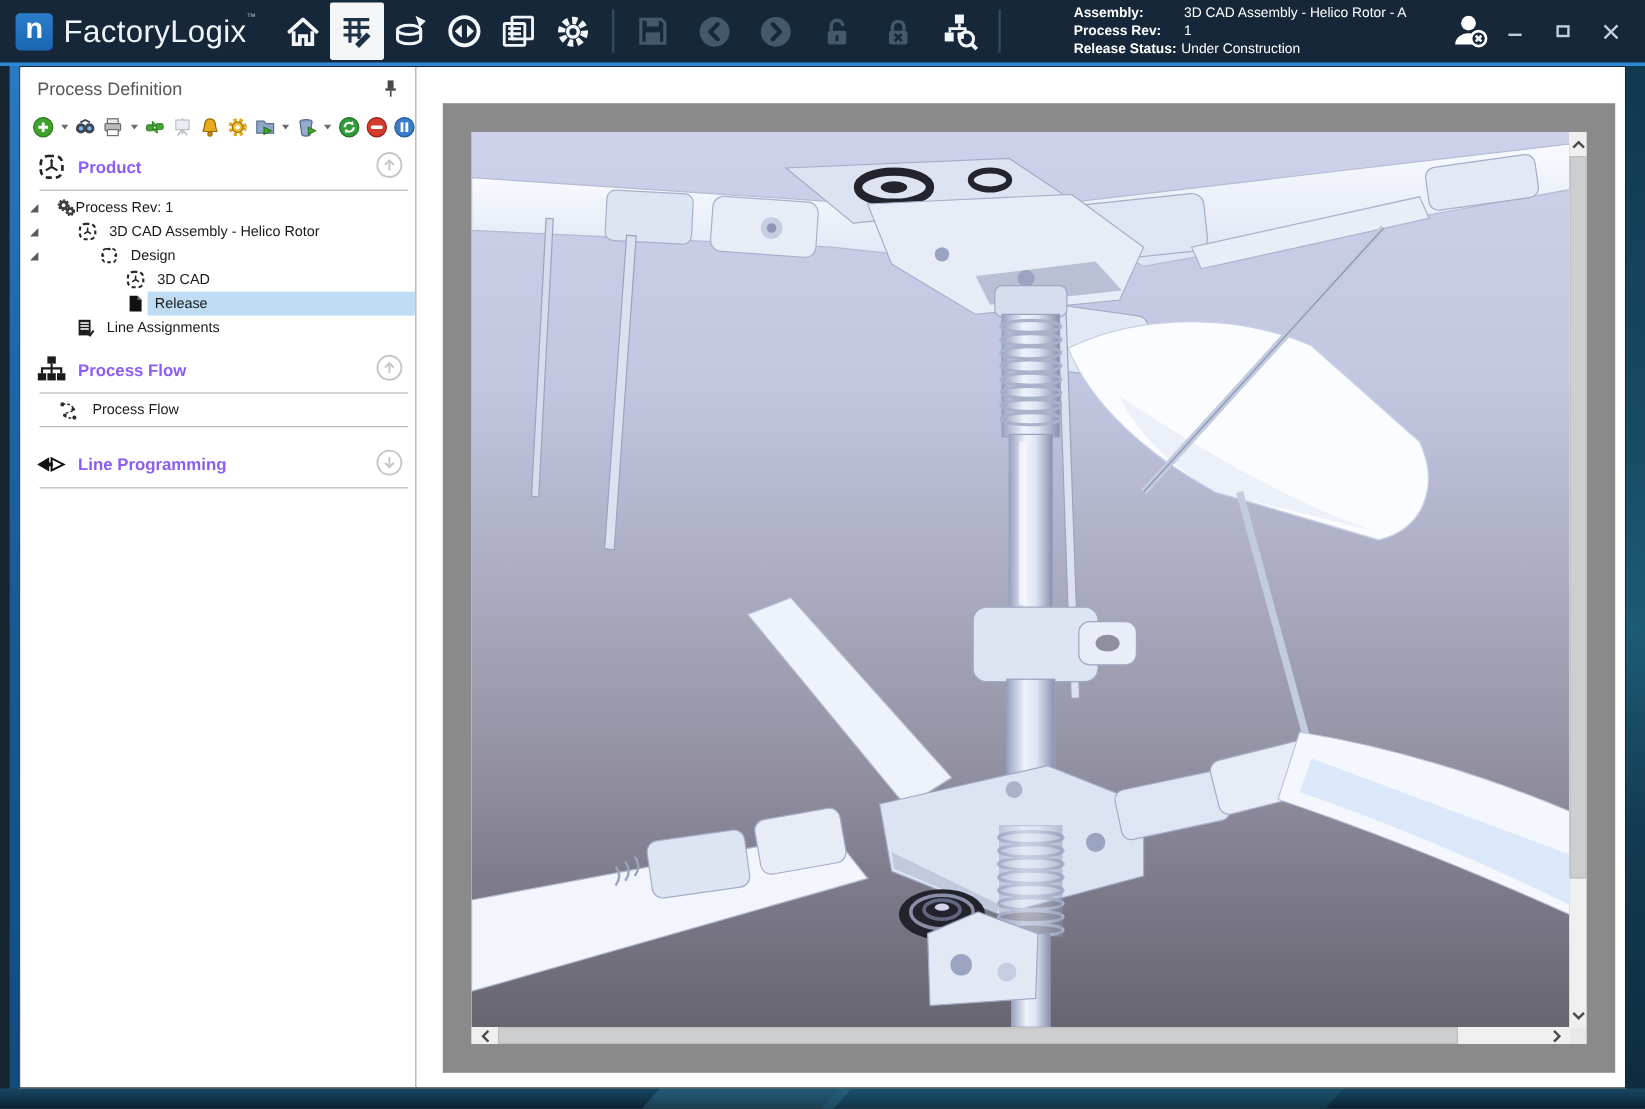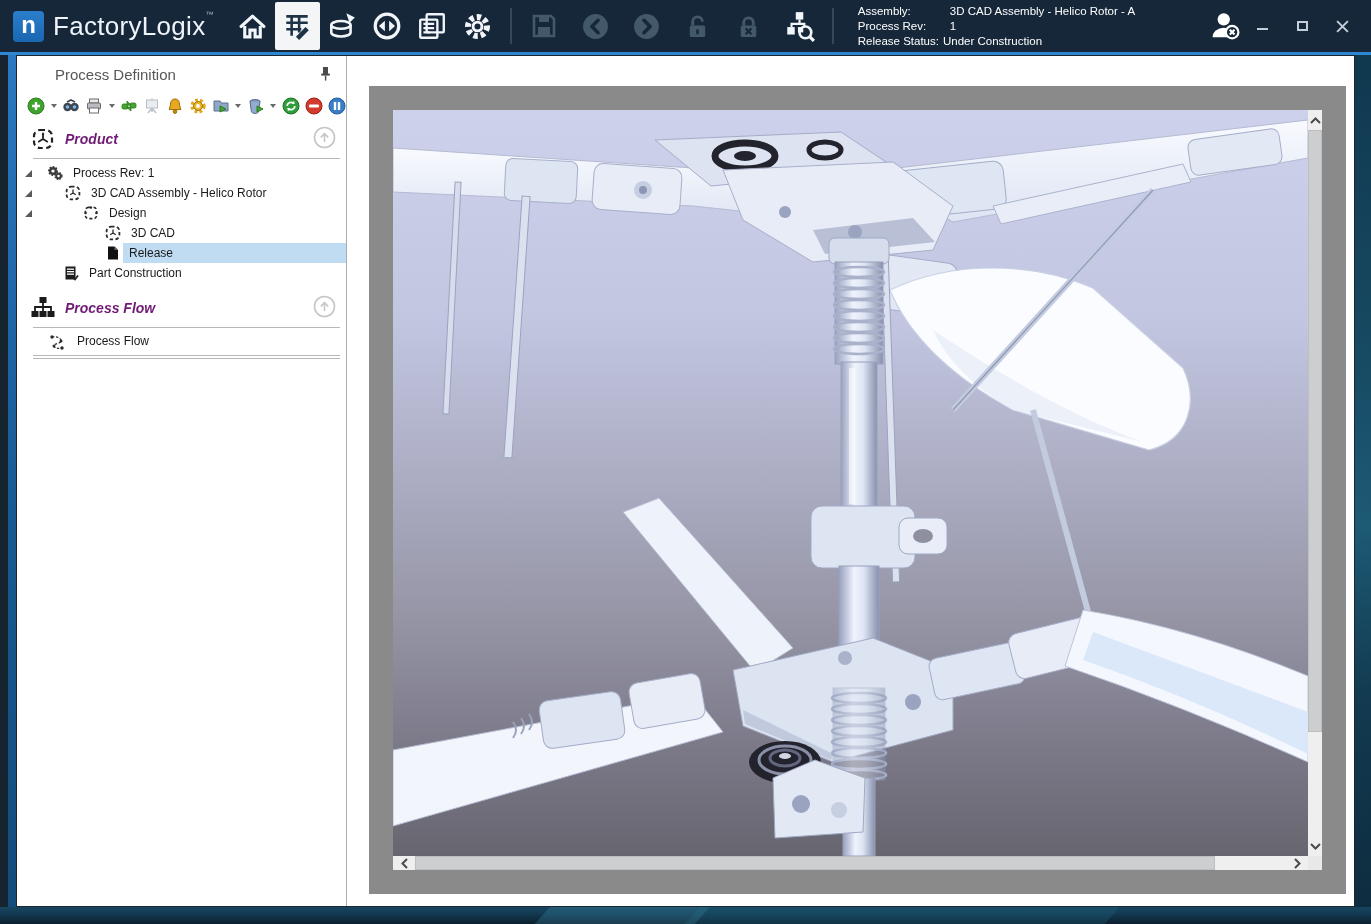"Assembly:" .info-row .lbl { font-weight: normal -> bold; margin-left: none -> 37px }
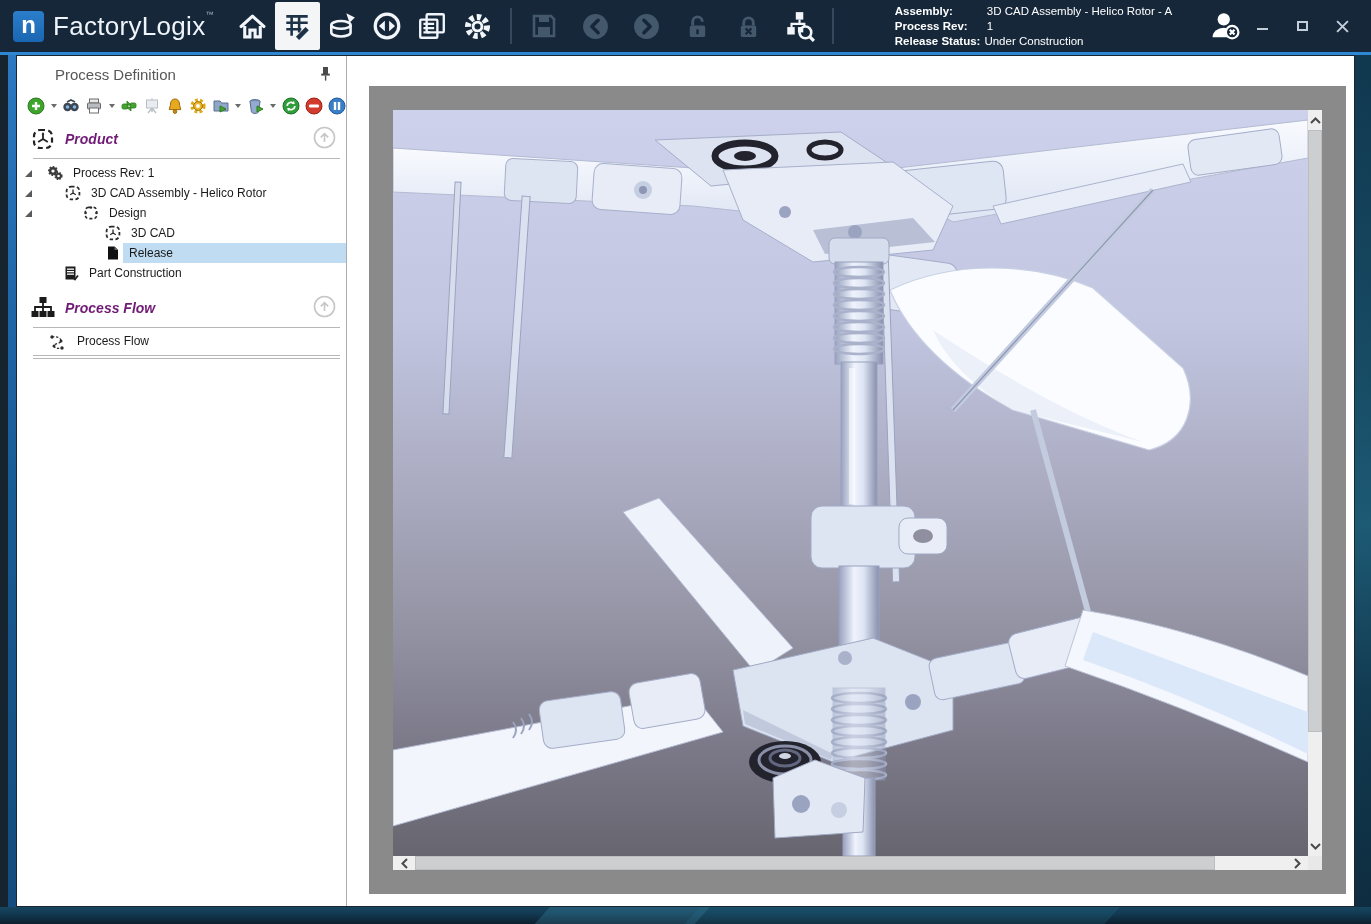"Process Definition" .panel-header { margin-left: 24px -> none }
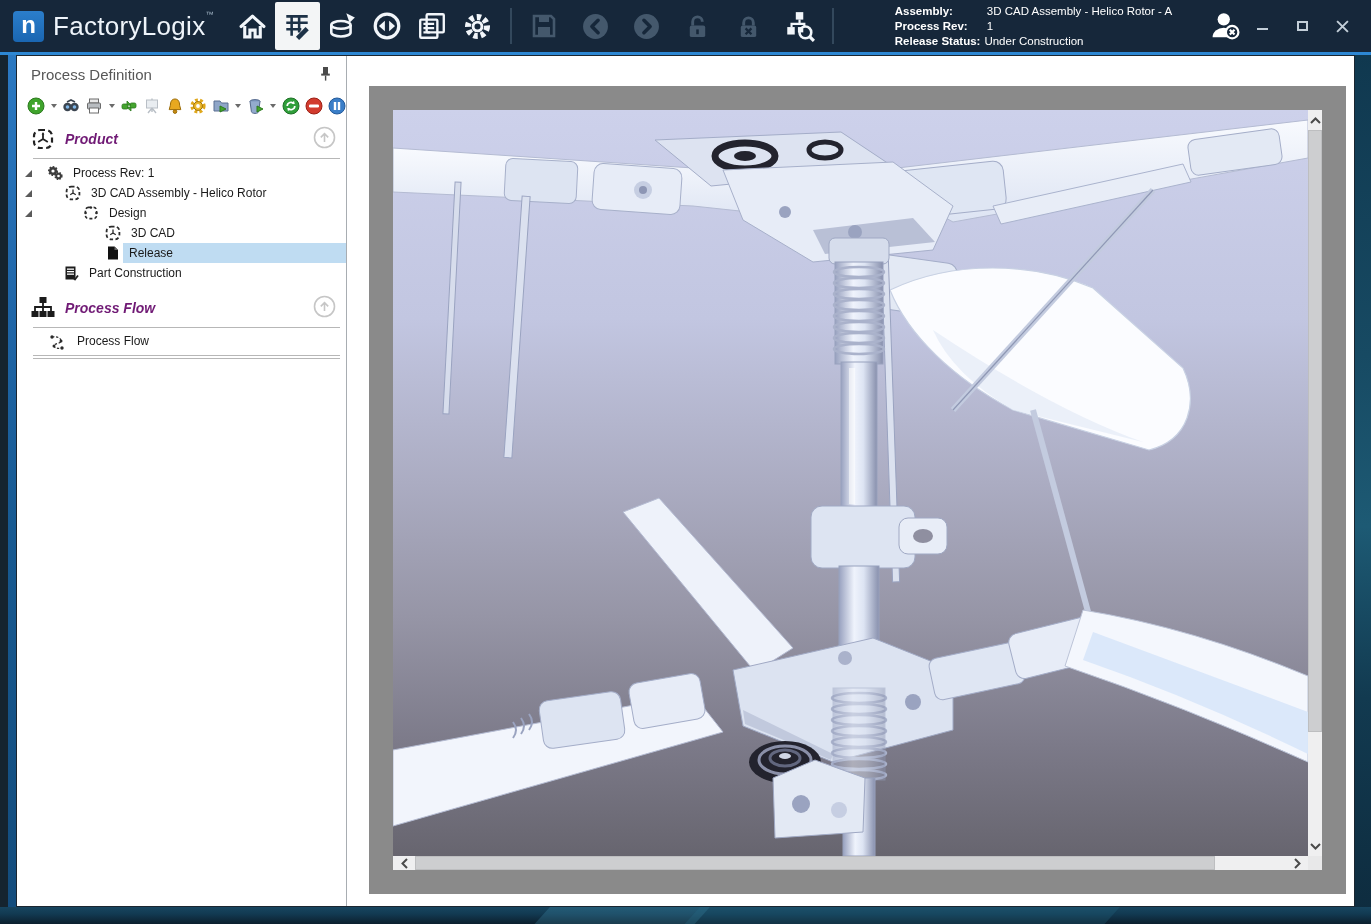"Product" .section-hdr .s-label { color: #701a75 -> #8b5cf6; font-style: italic -> none }
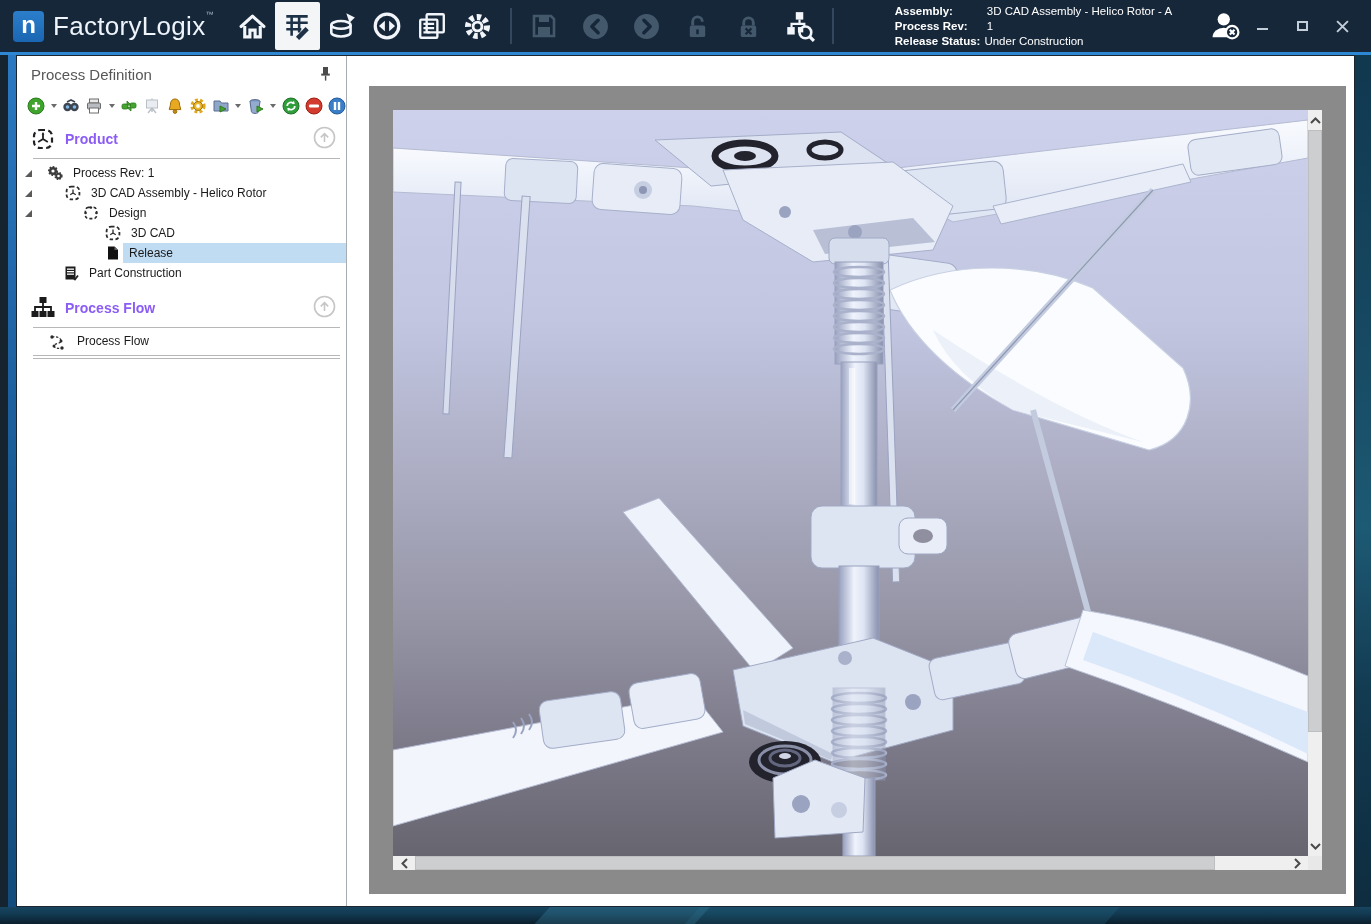"Process Rev: 1" span.t-label { left: 50px -> 40px }
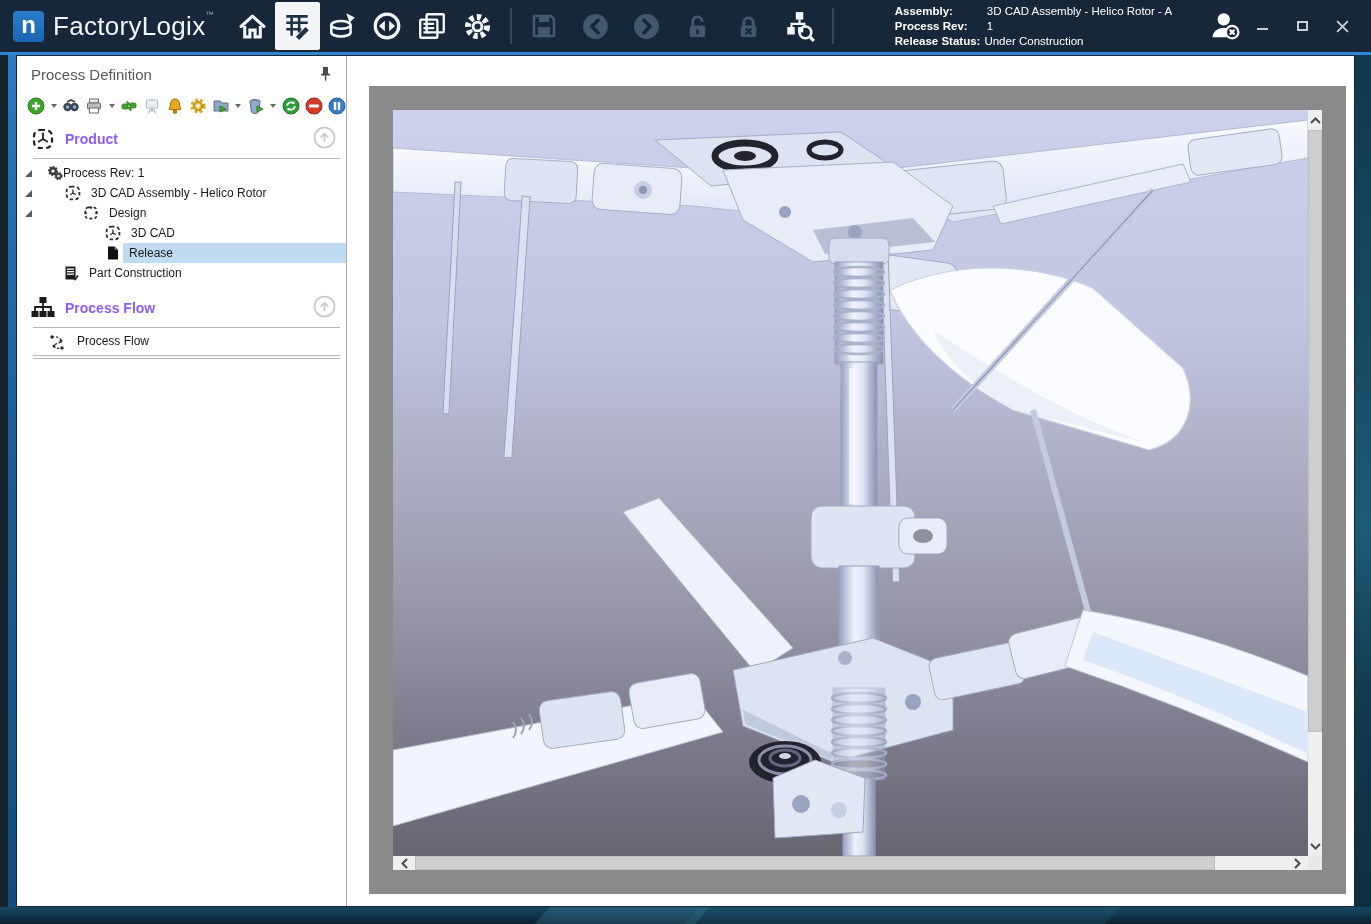"Part Construction" span.t-label { text: Part Construction -> Line Assignments }
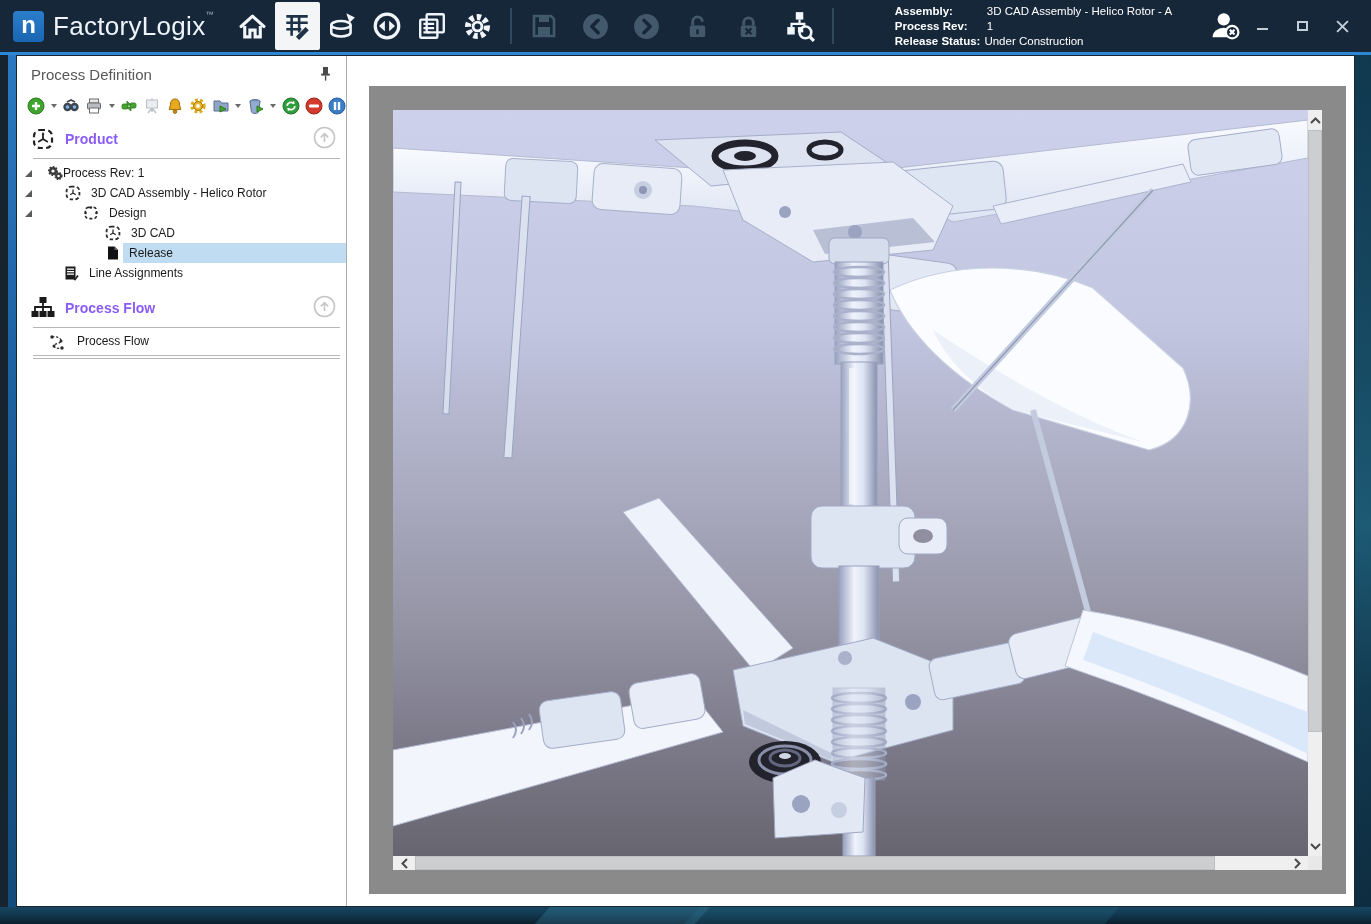"Line Programming" div.section-hdr { html: none -> <div> <span> <svg> <path></path> <path></path> <rect></rect> </svg> </span> <span>Line Programming</span> <span></span> <span> <svg> <circle></circle> <path></path> </svg> </span> </div> }
